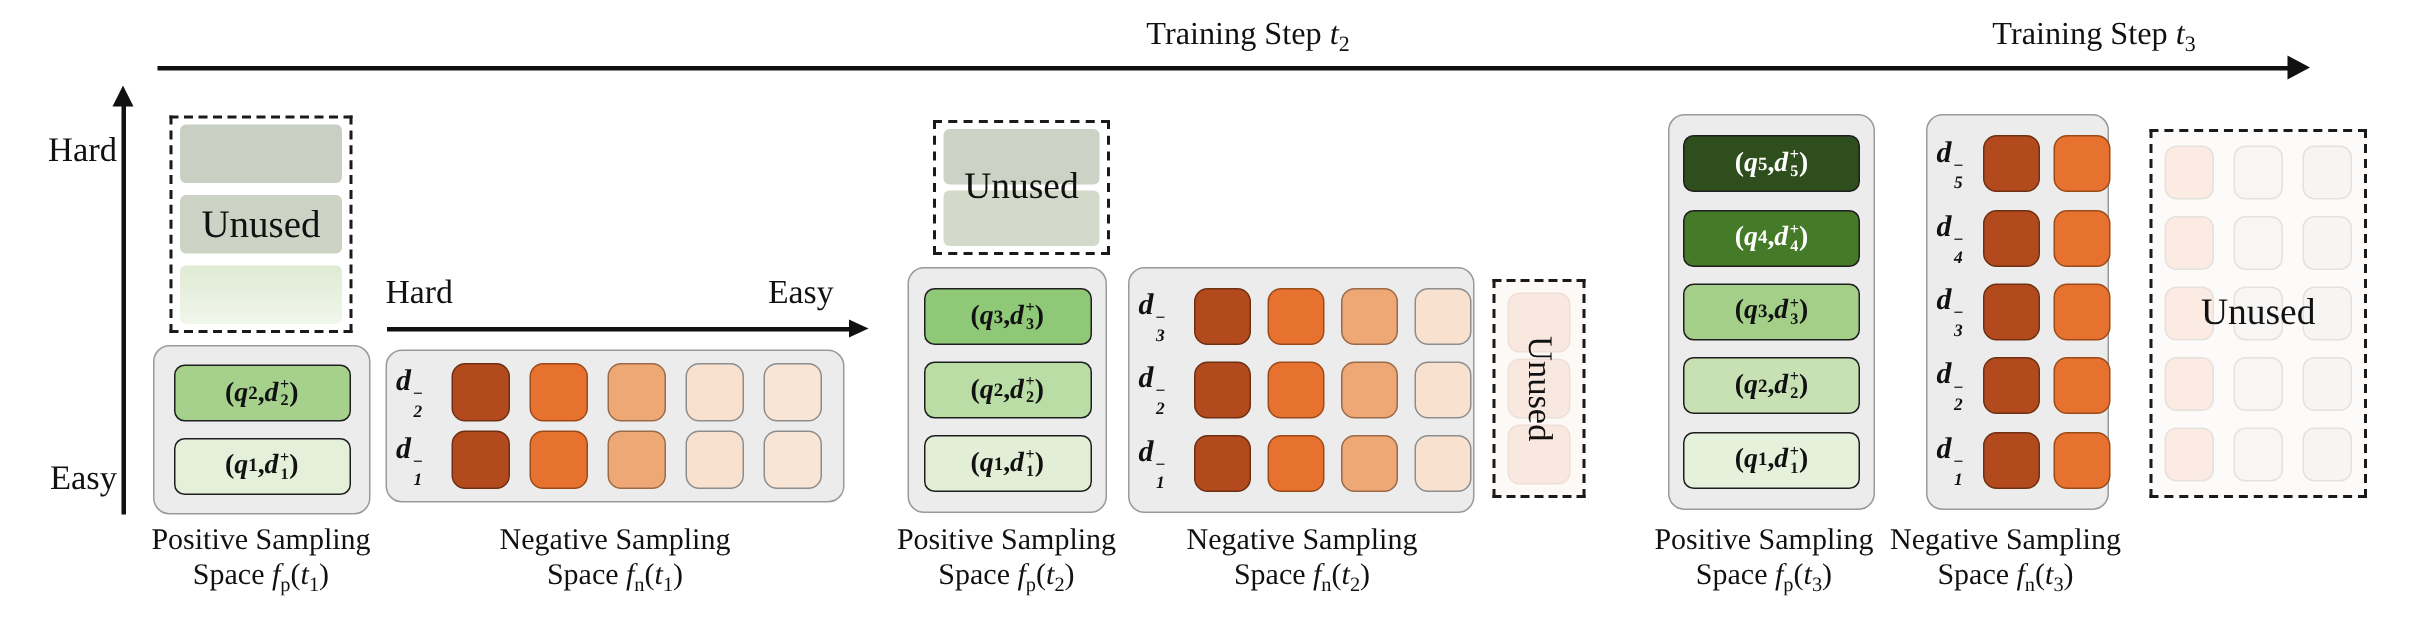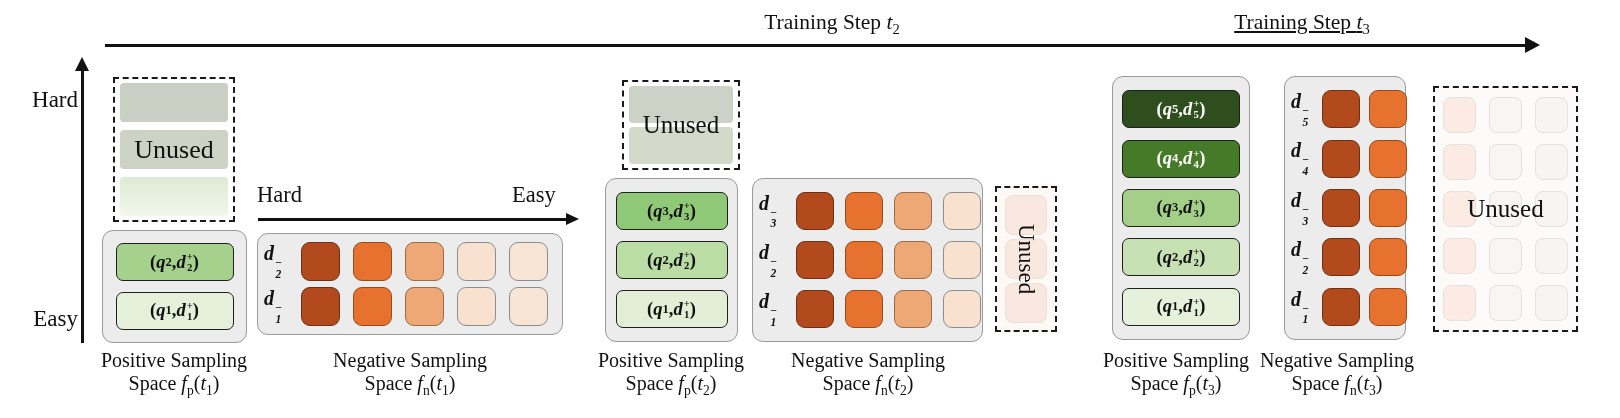"Training Step t3" #title-3 { left: 1302px -> 1396px; text-decoration: underline -> none }
